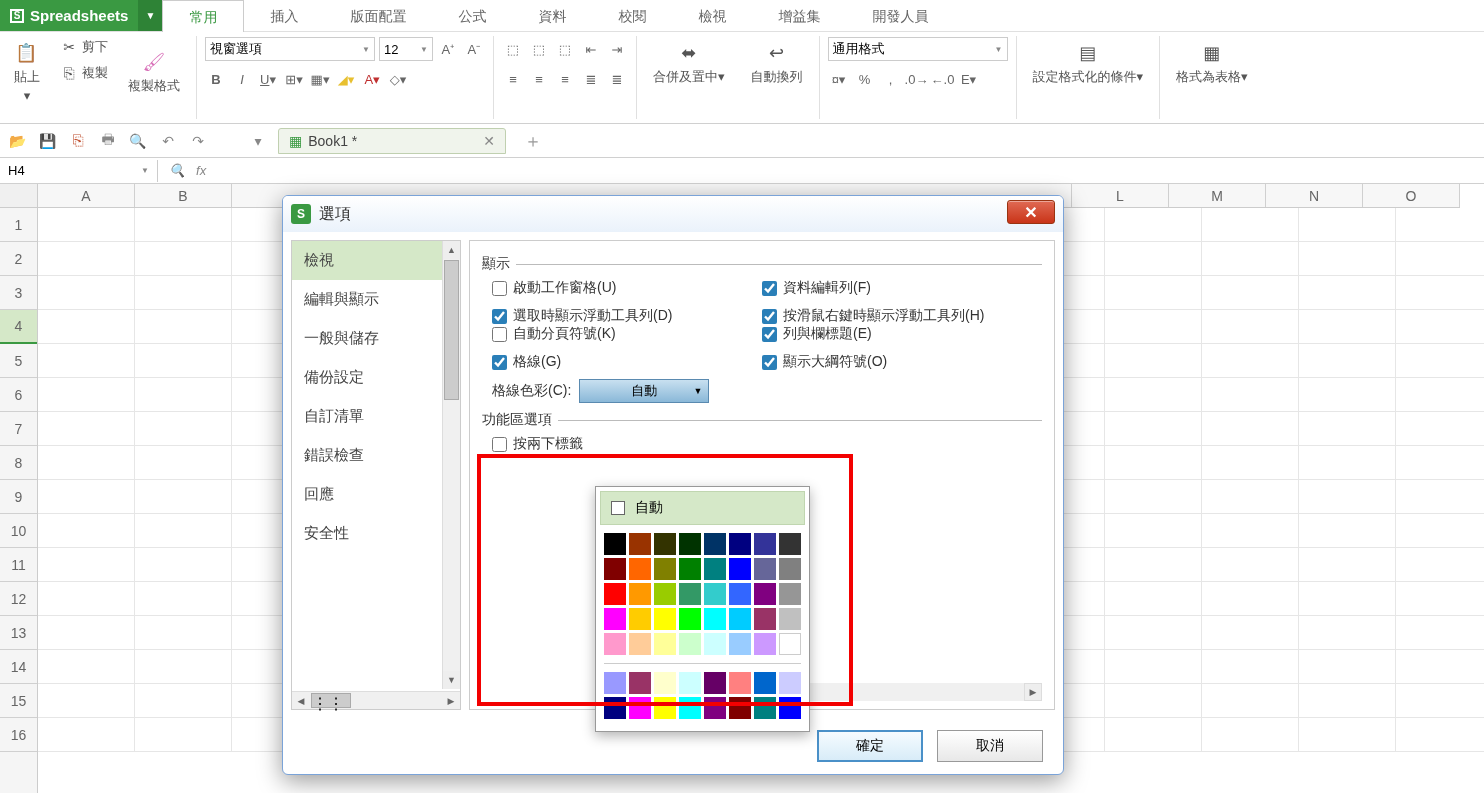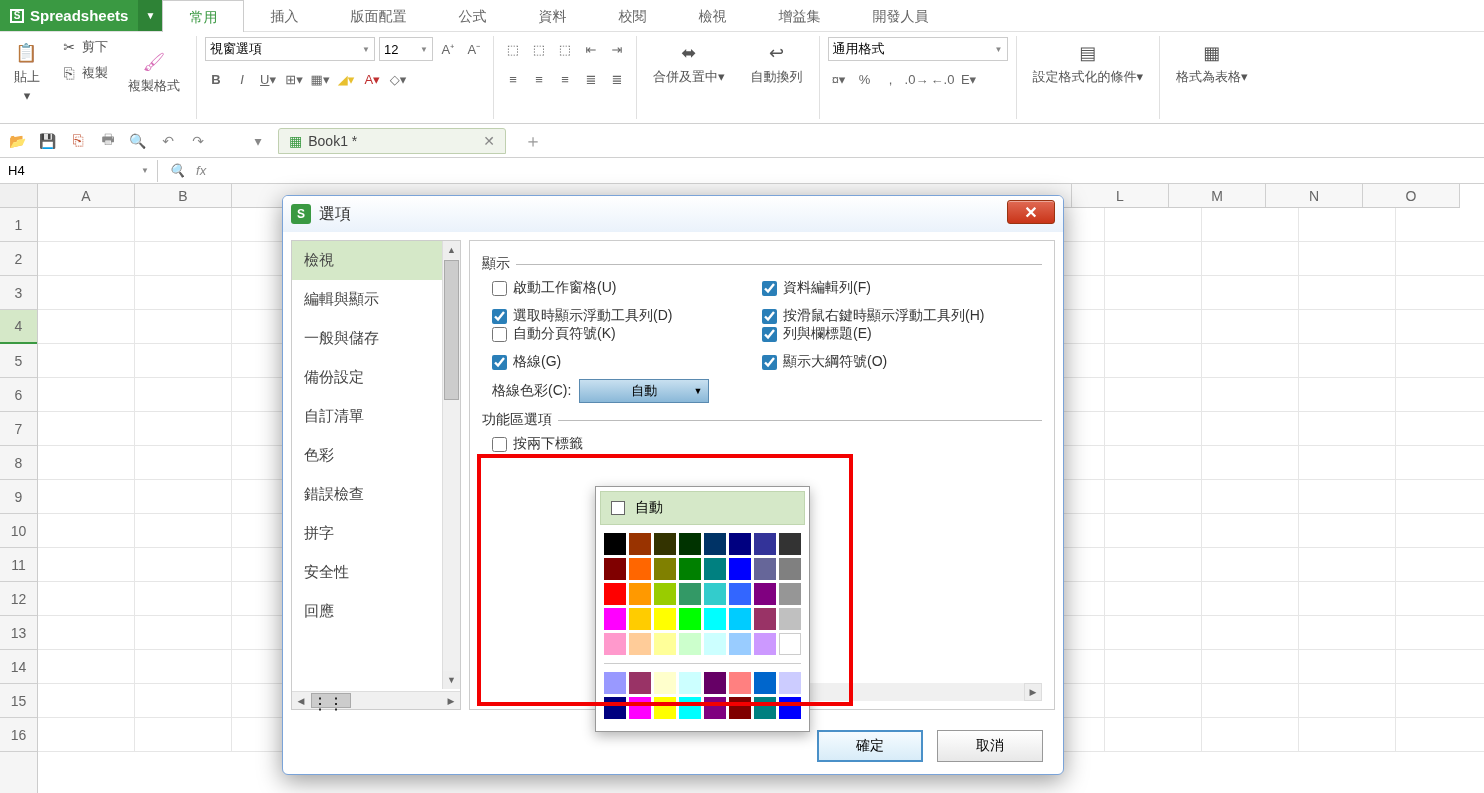"色彩" div.side-item { html: <div>色彩</div> -> none }
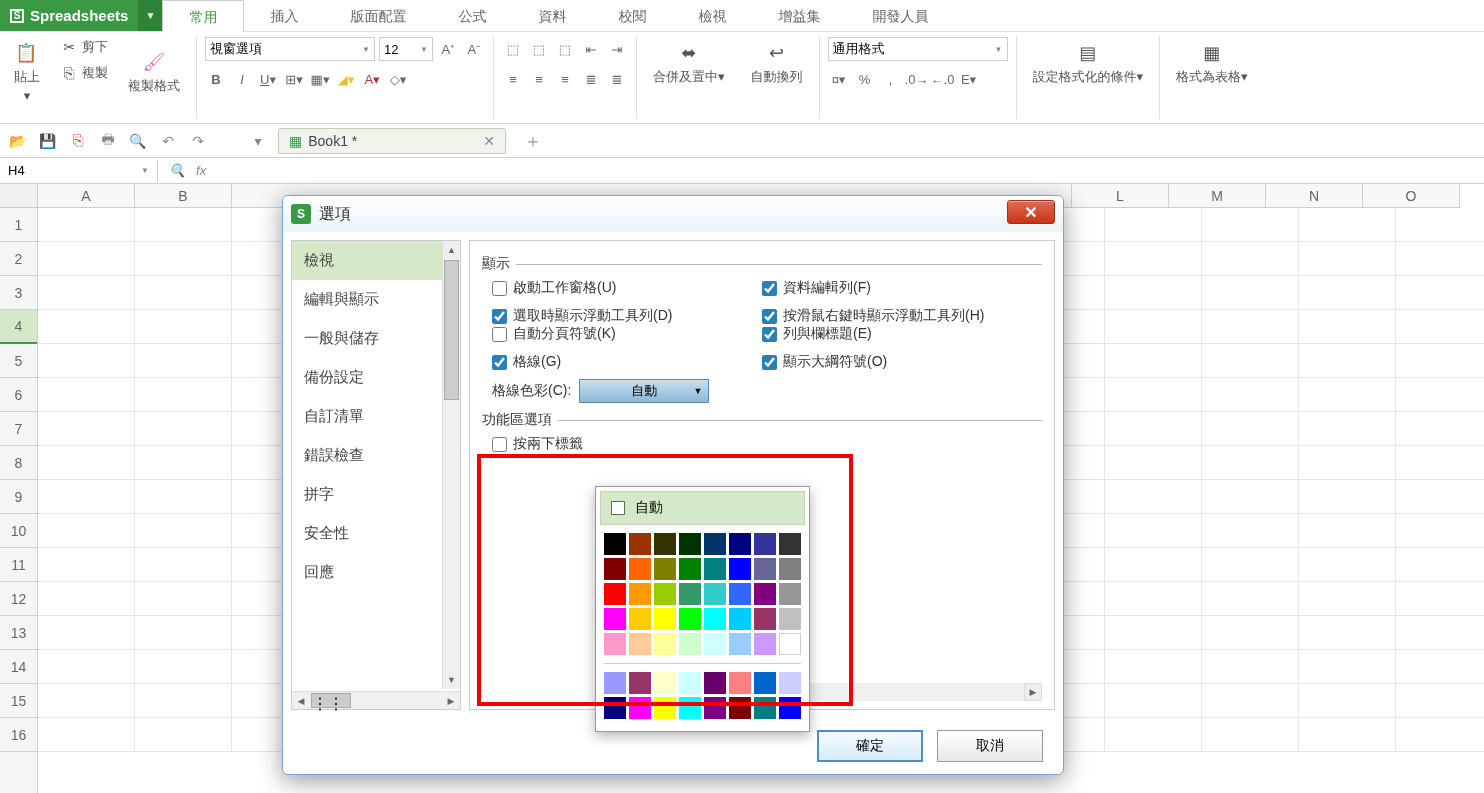"拼字" div.side-item { html: <div>拼字</div> -> none }
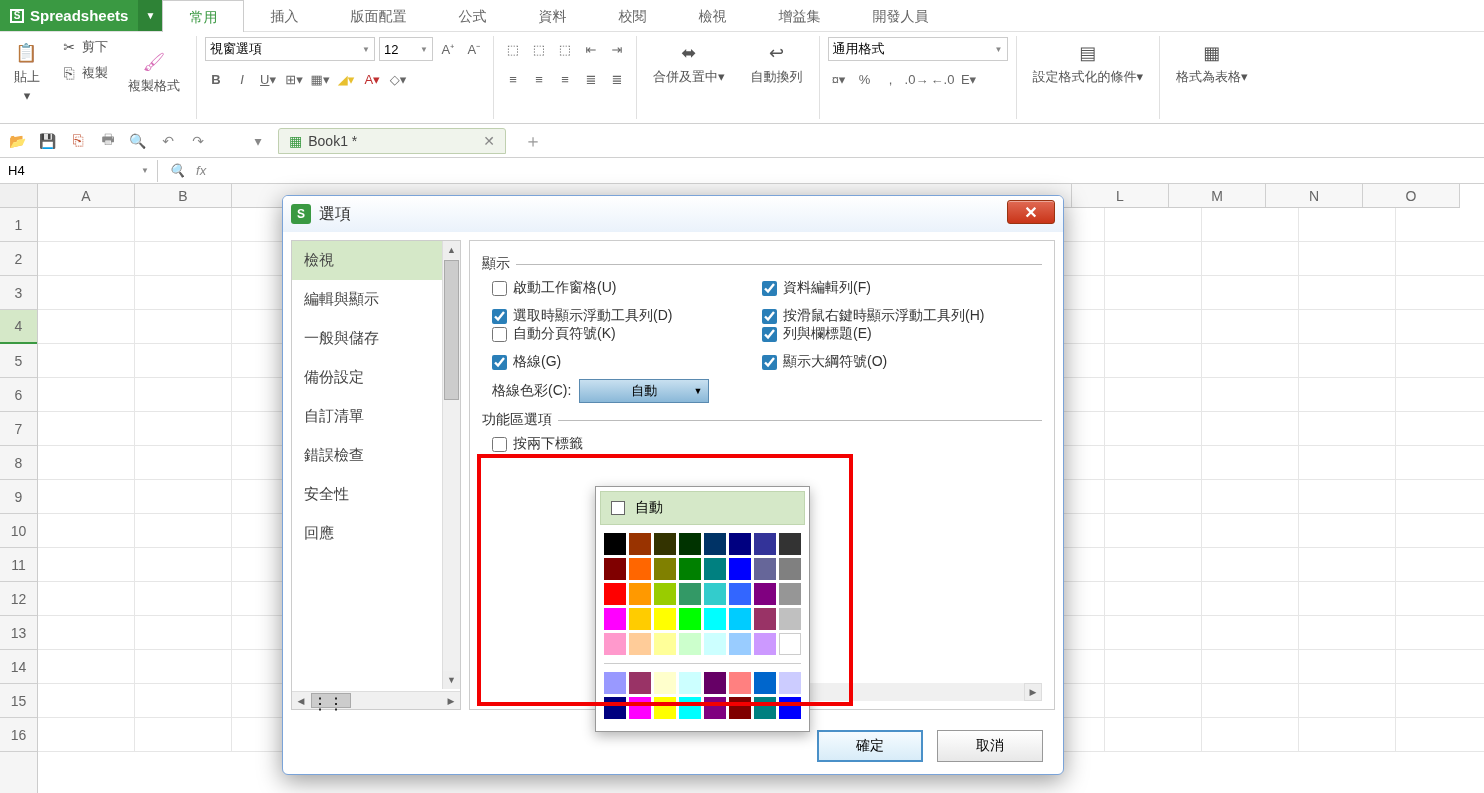"安全性" div.side-item { order: before "回應" -> after "回應" }
